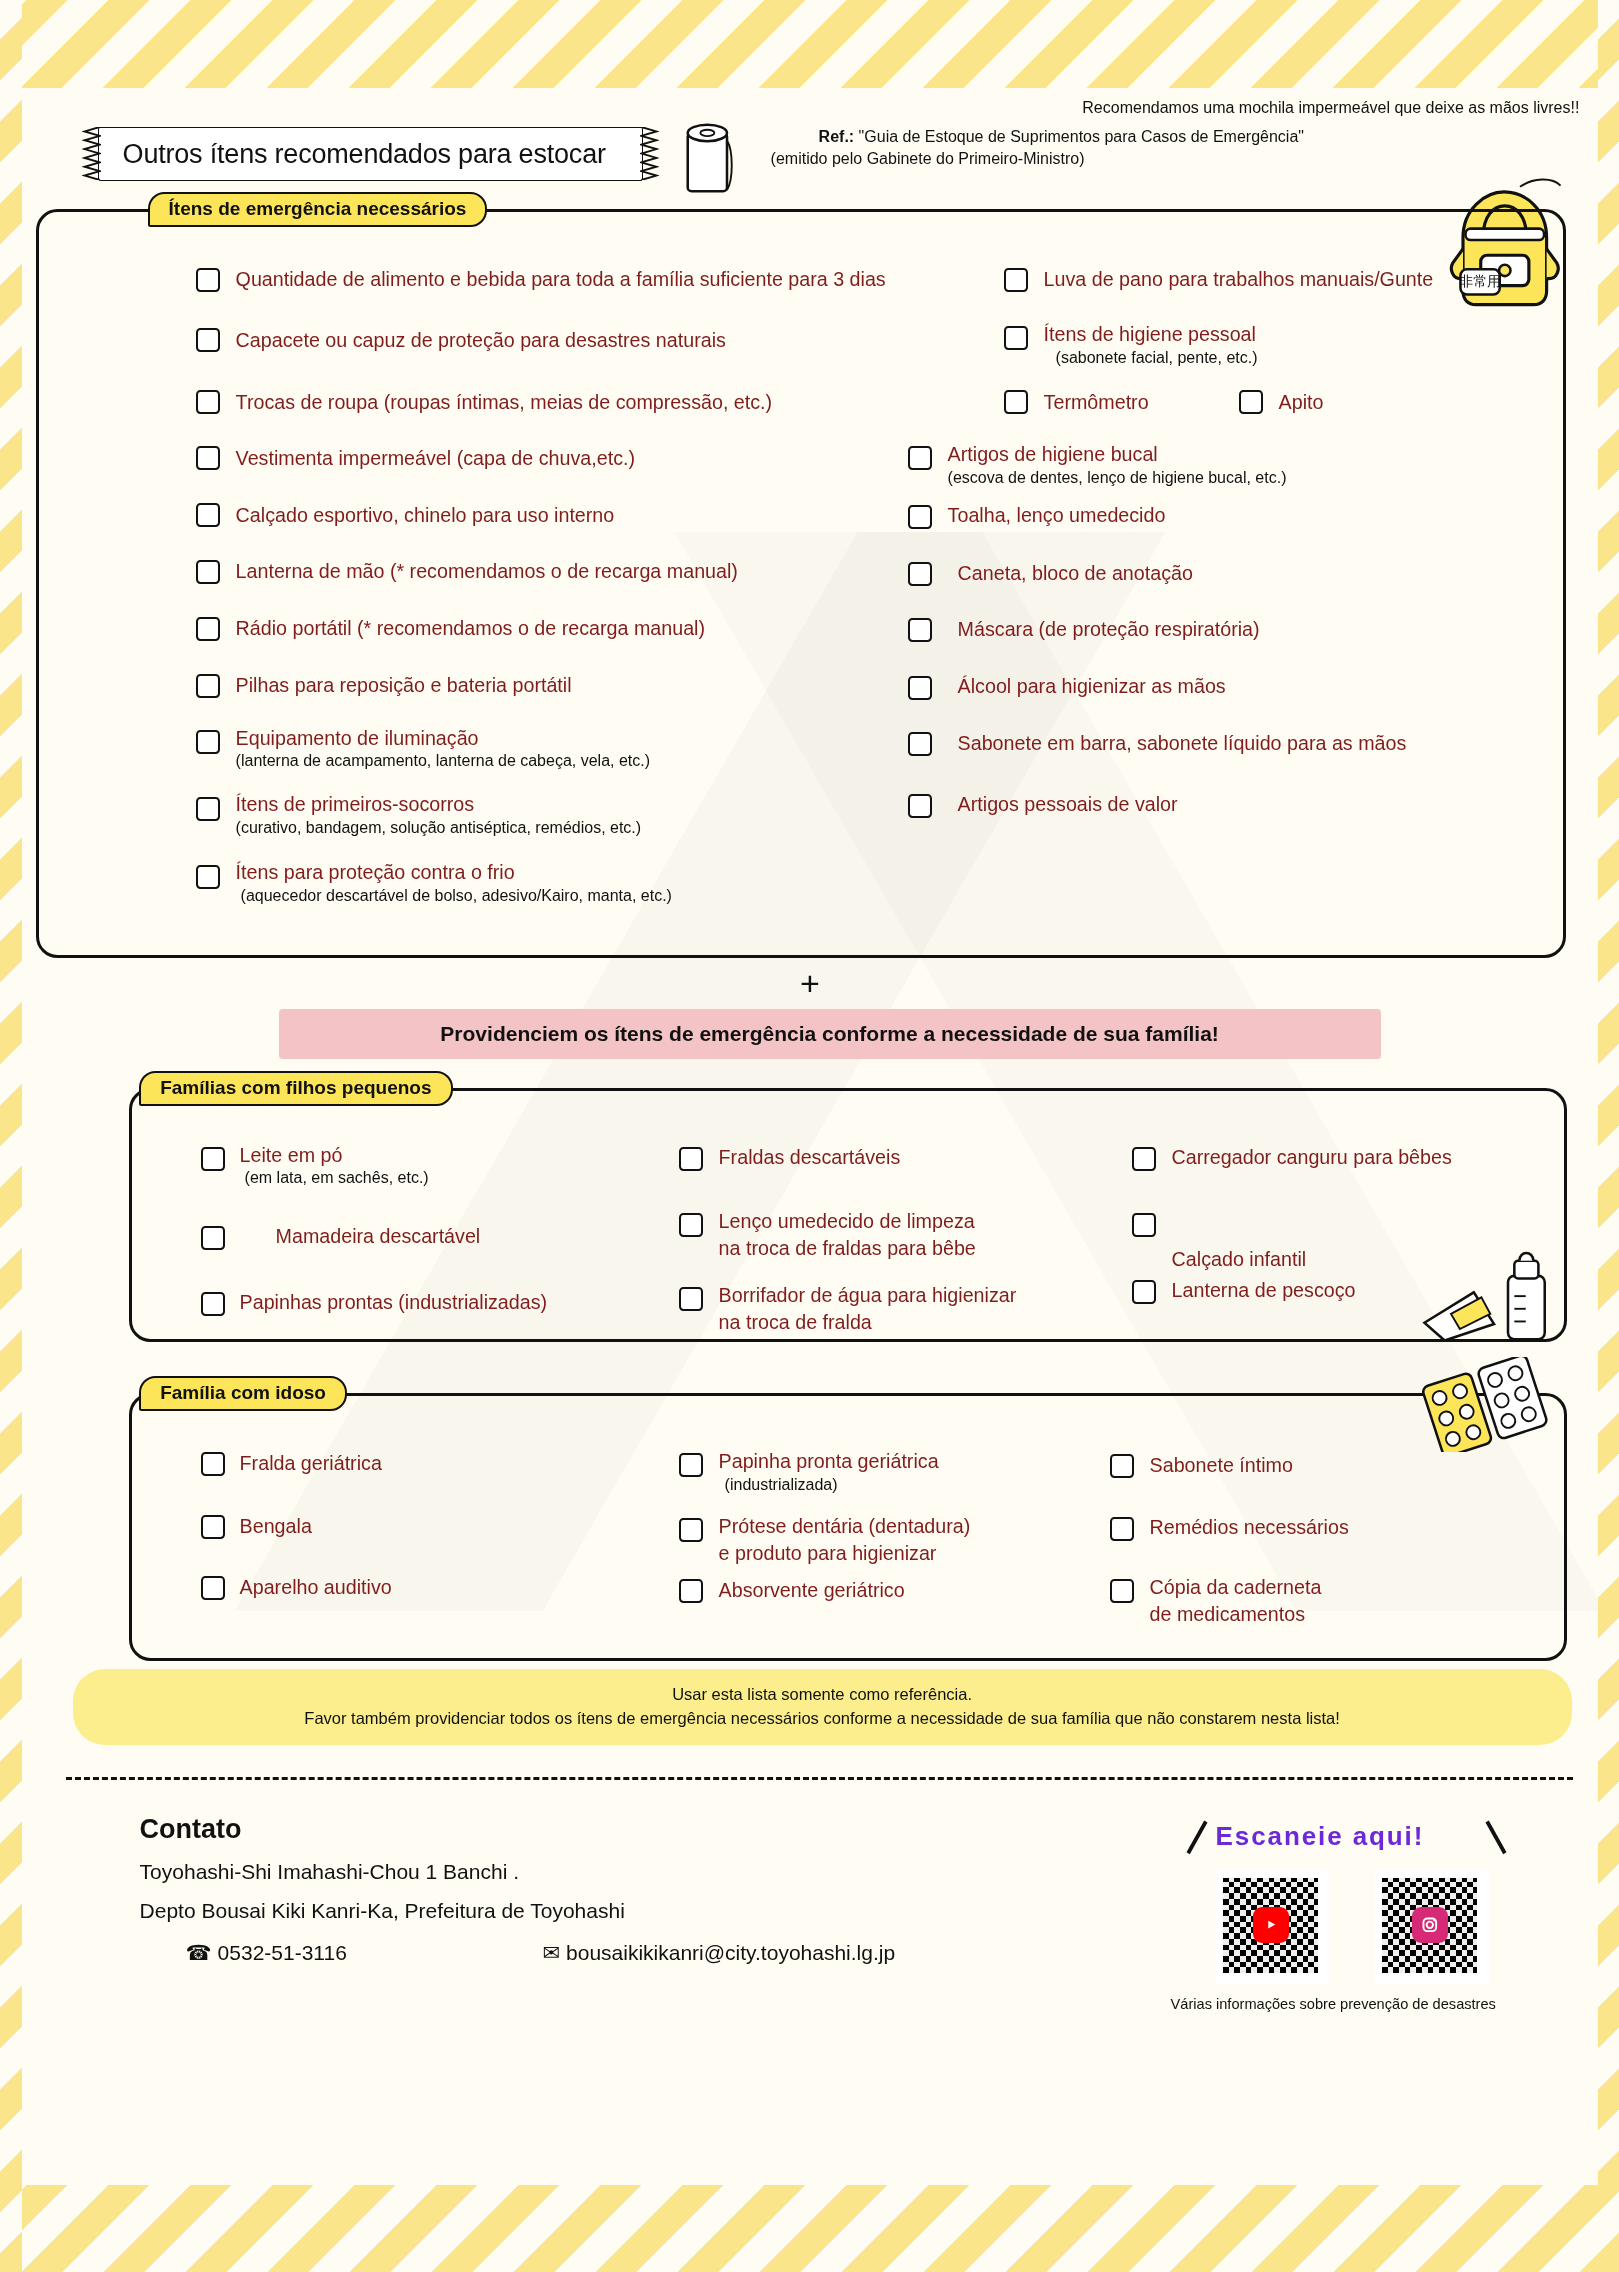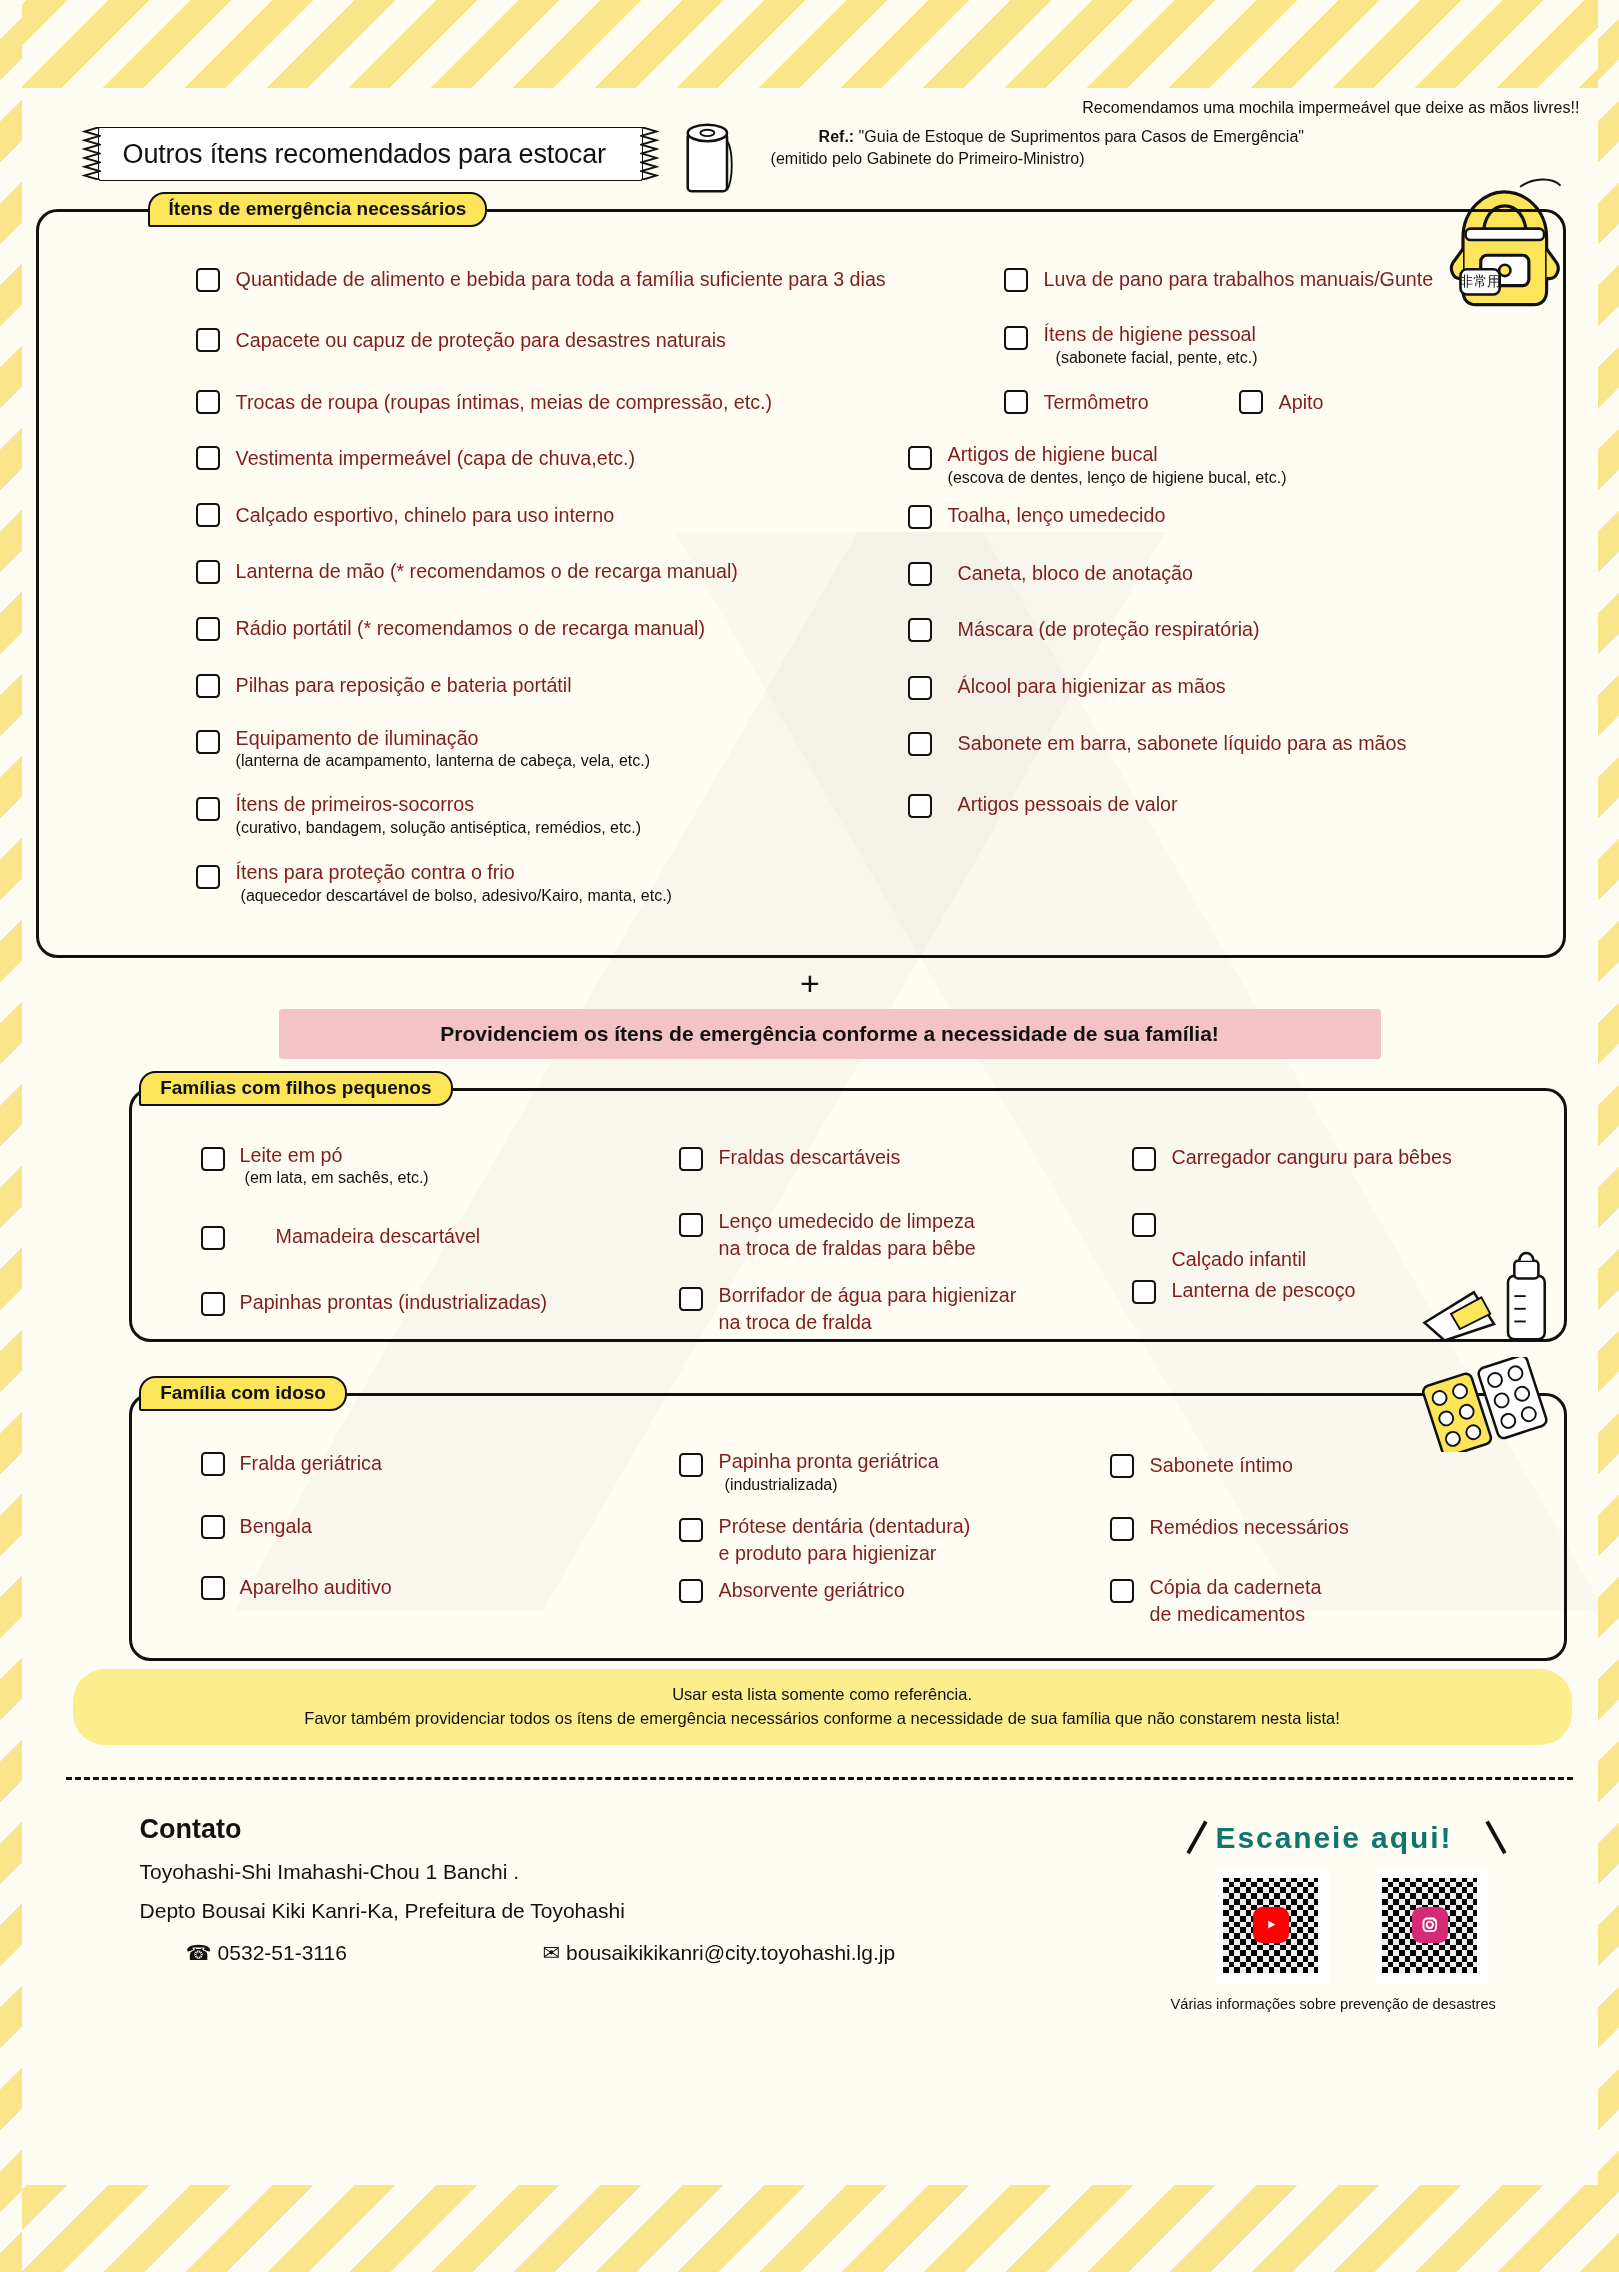"Escaneie aqui!" .scan-head { color: #0f766e -> #6d28d9; font-size: 30px -> 26px }
